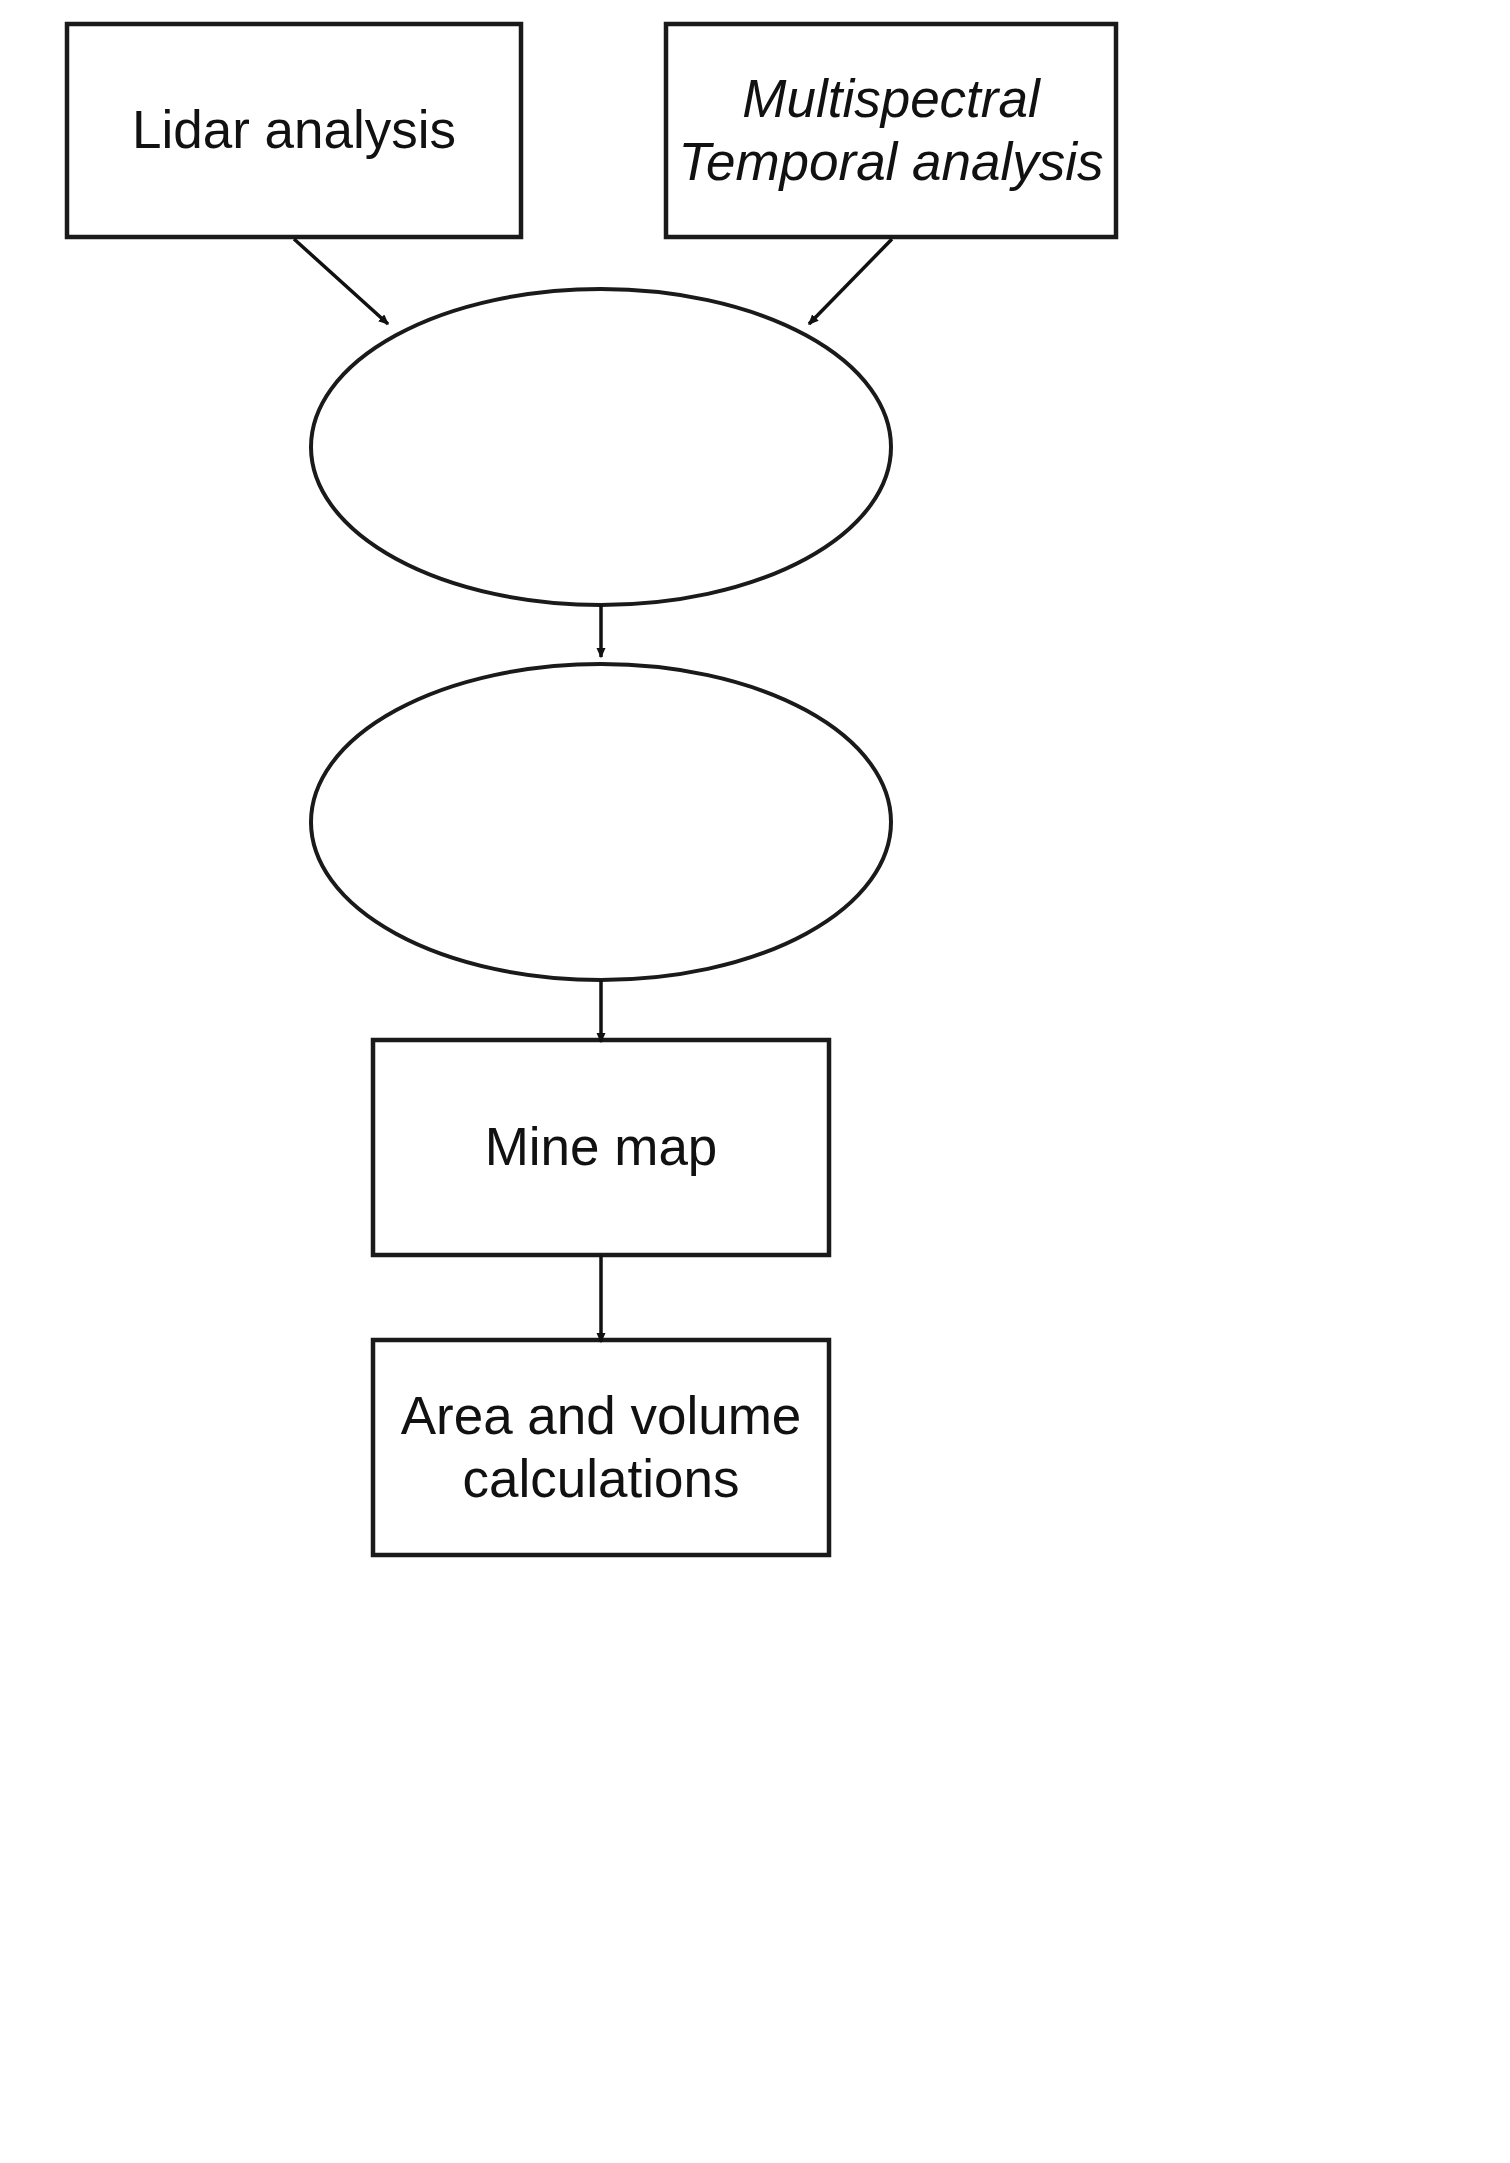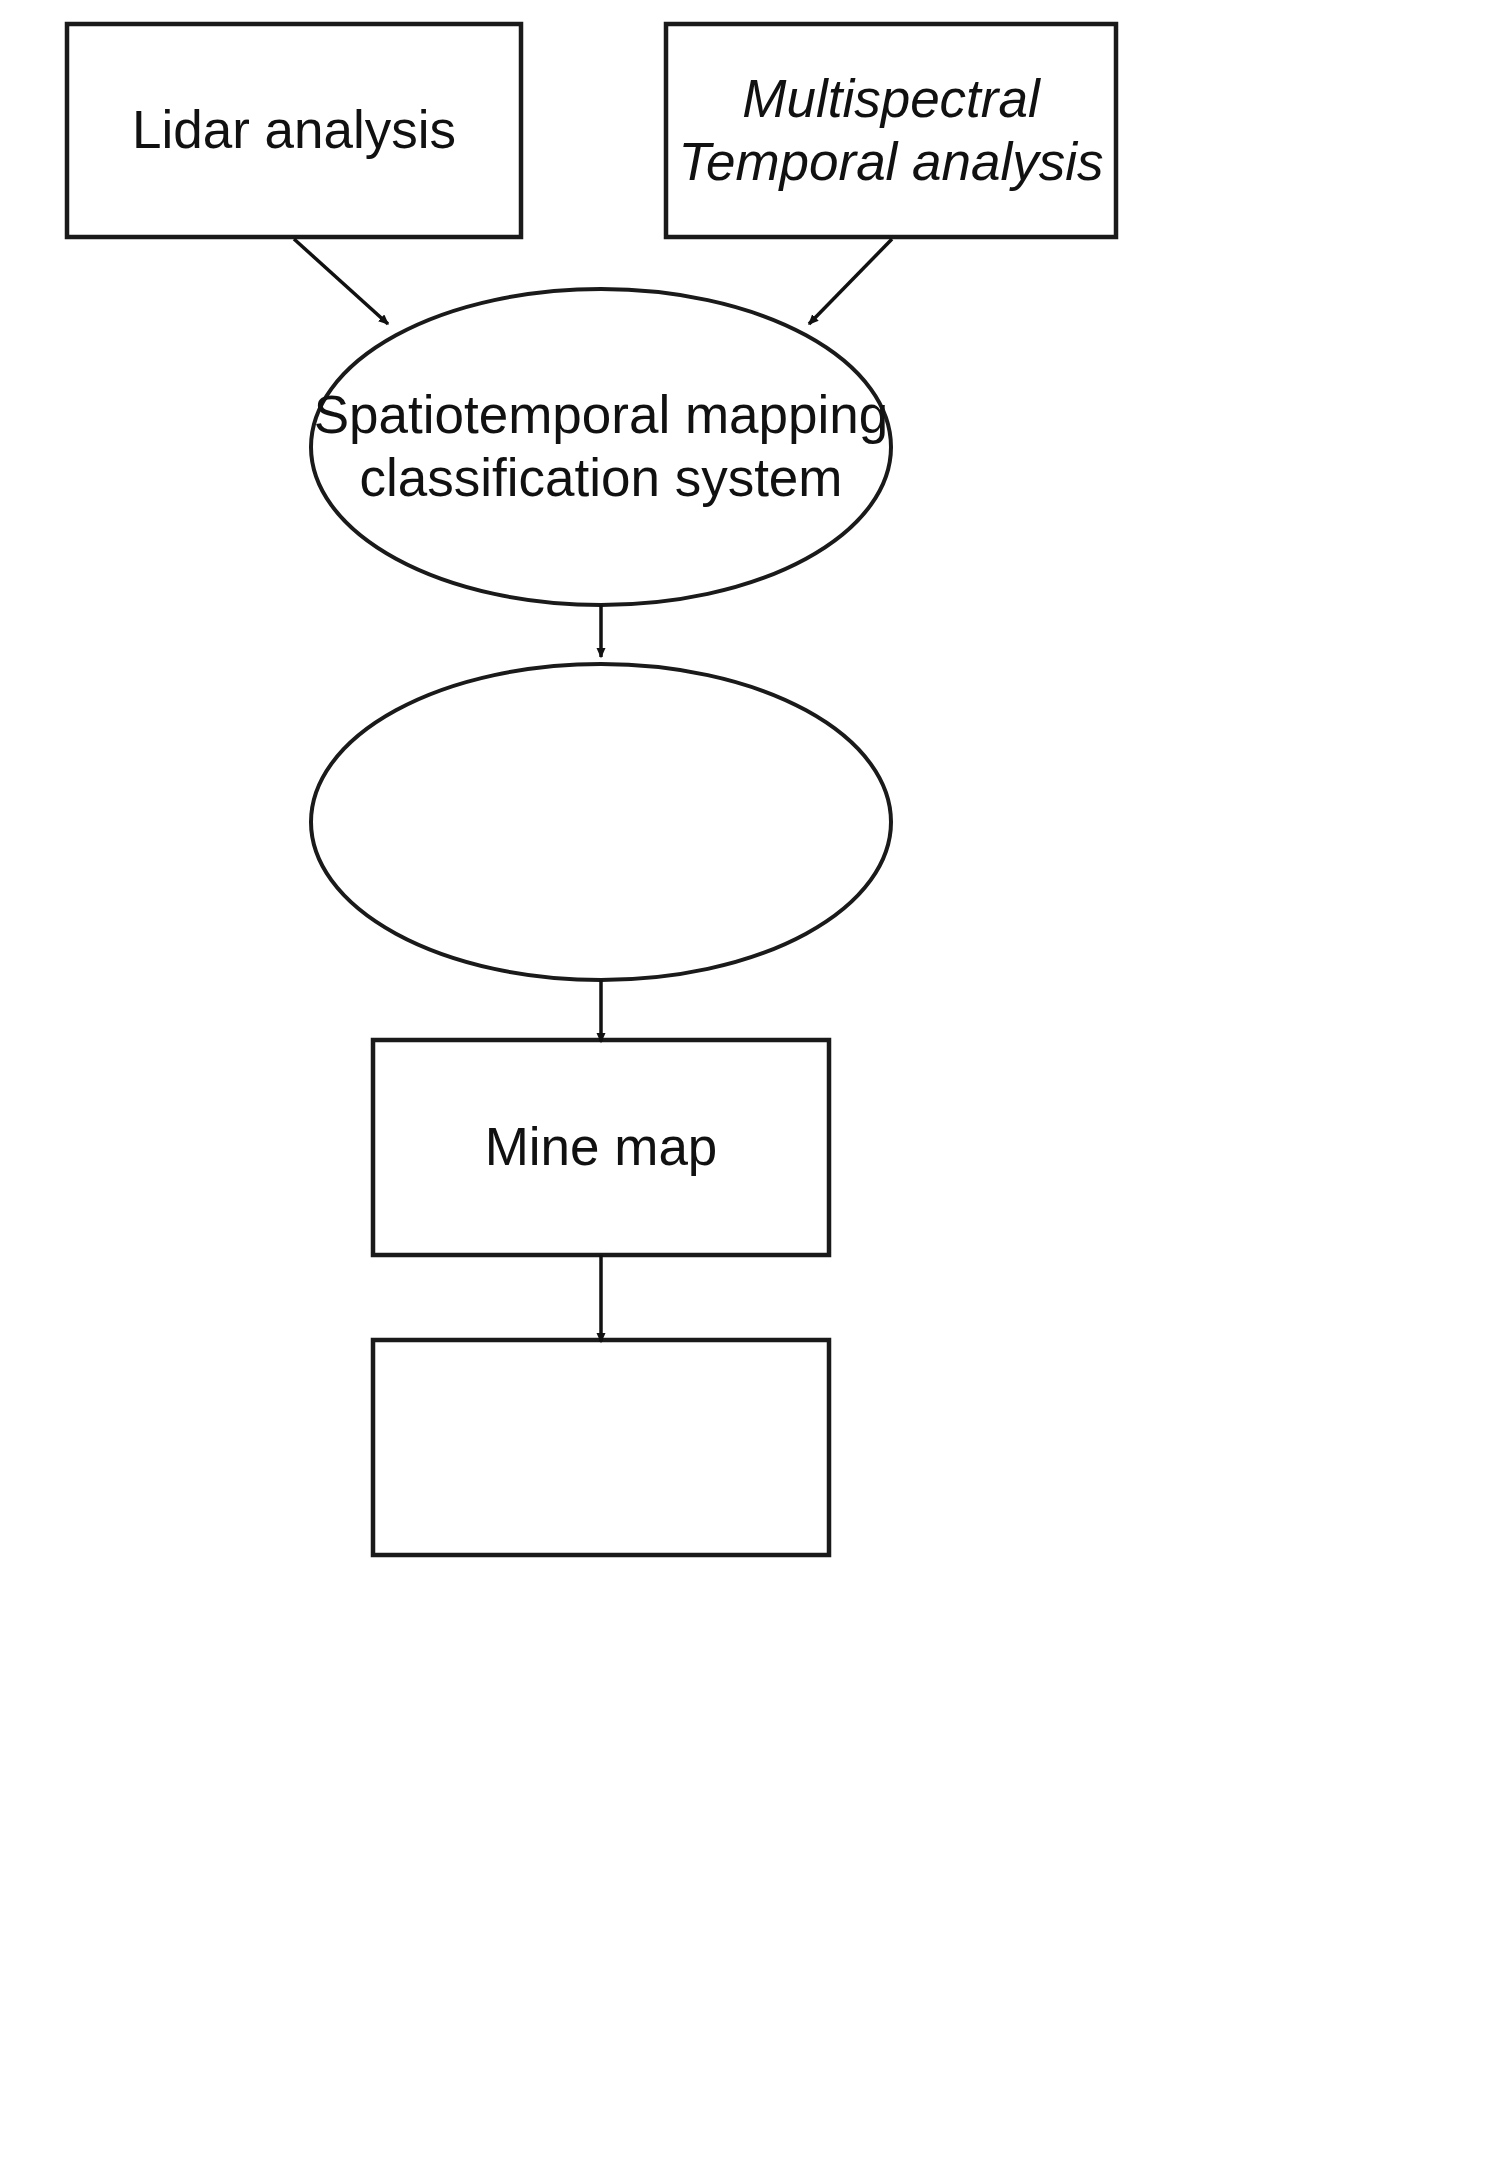"Spatiotemporal mapping" div.node-text { html: <div>Spatiotemporal mapping classification system</div> -> none }
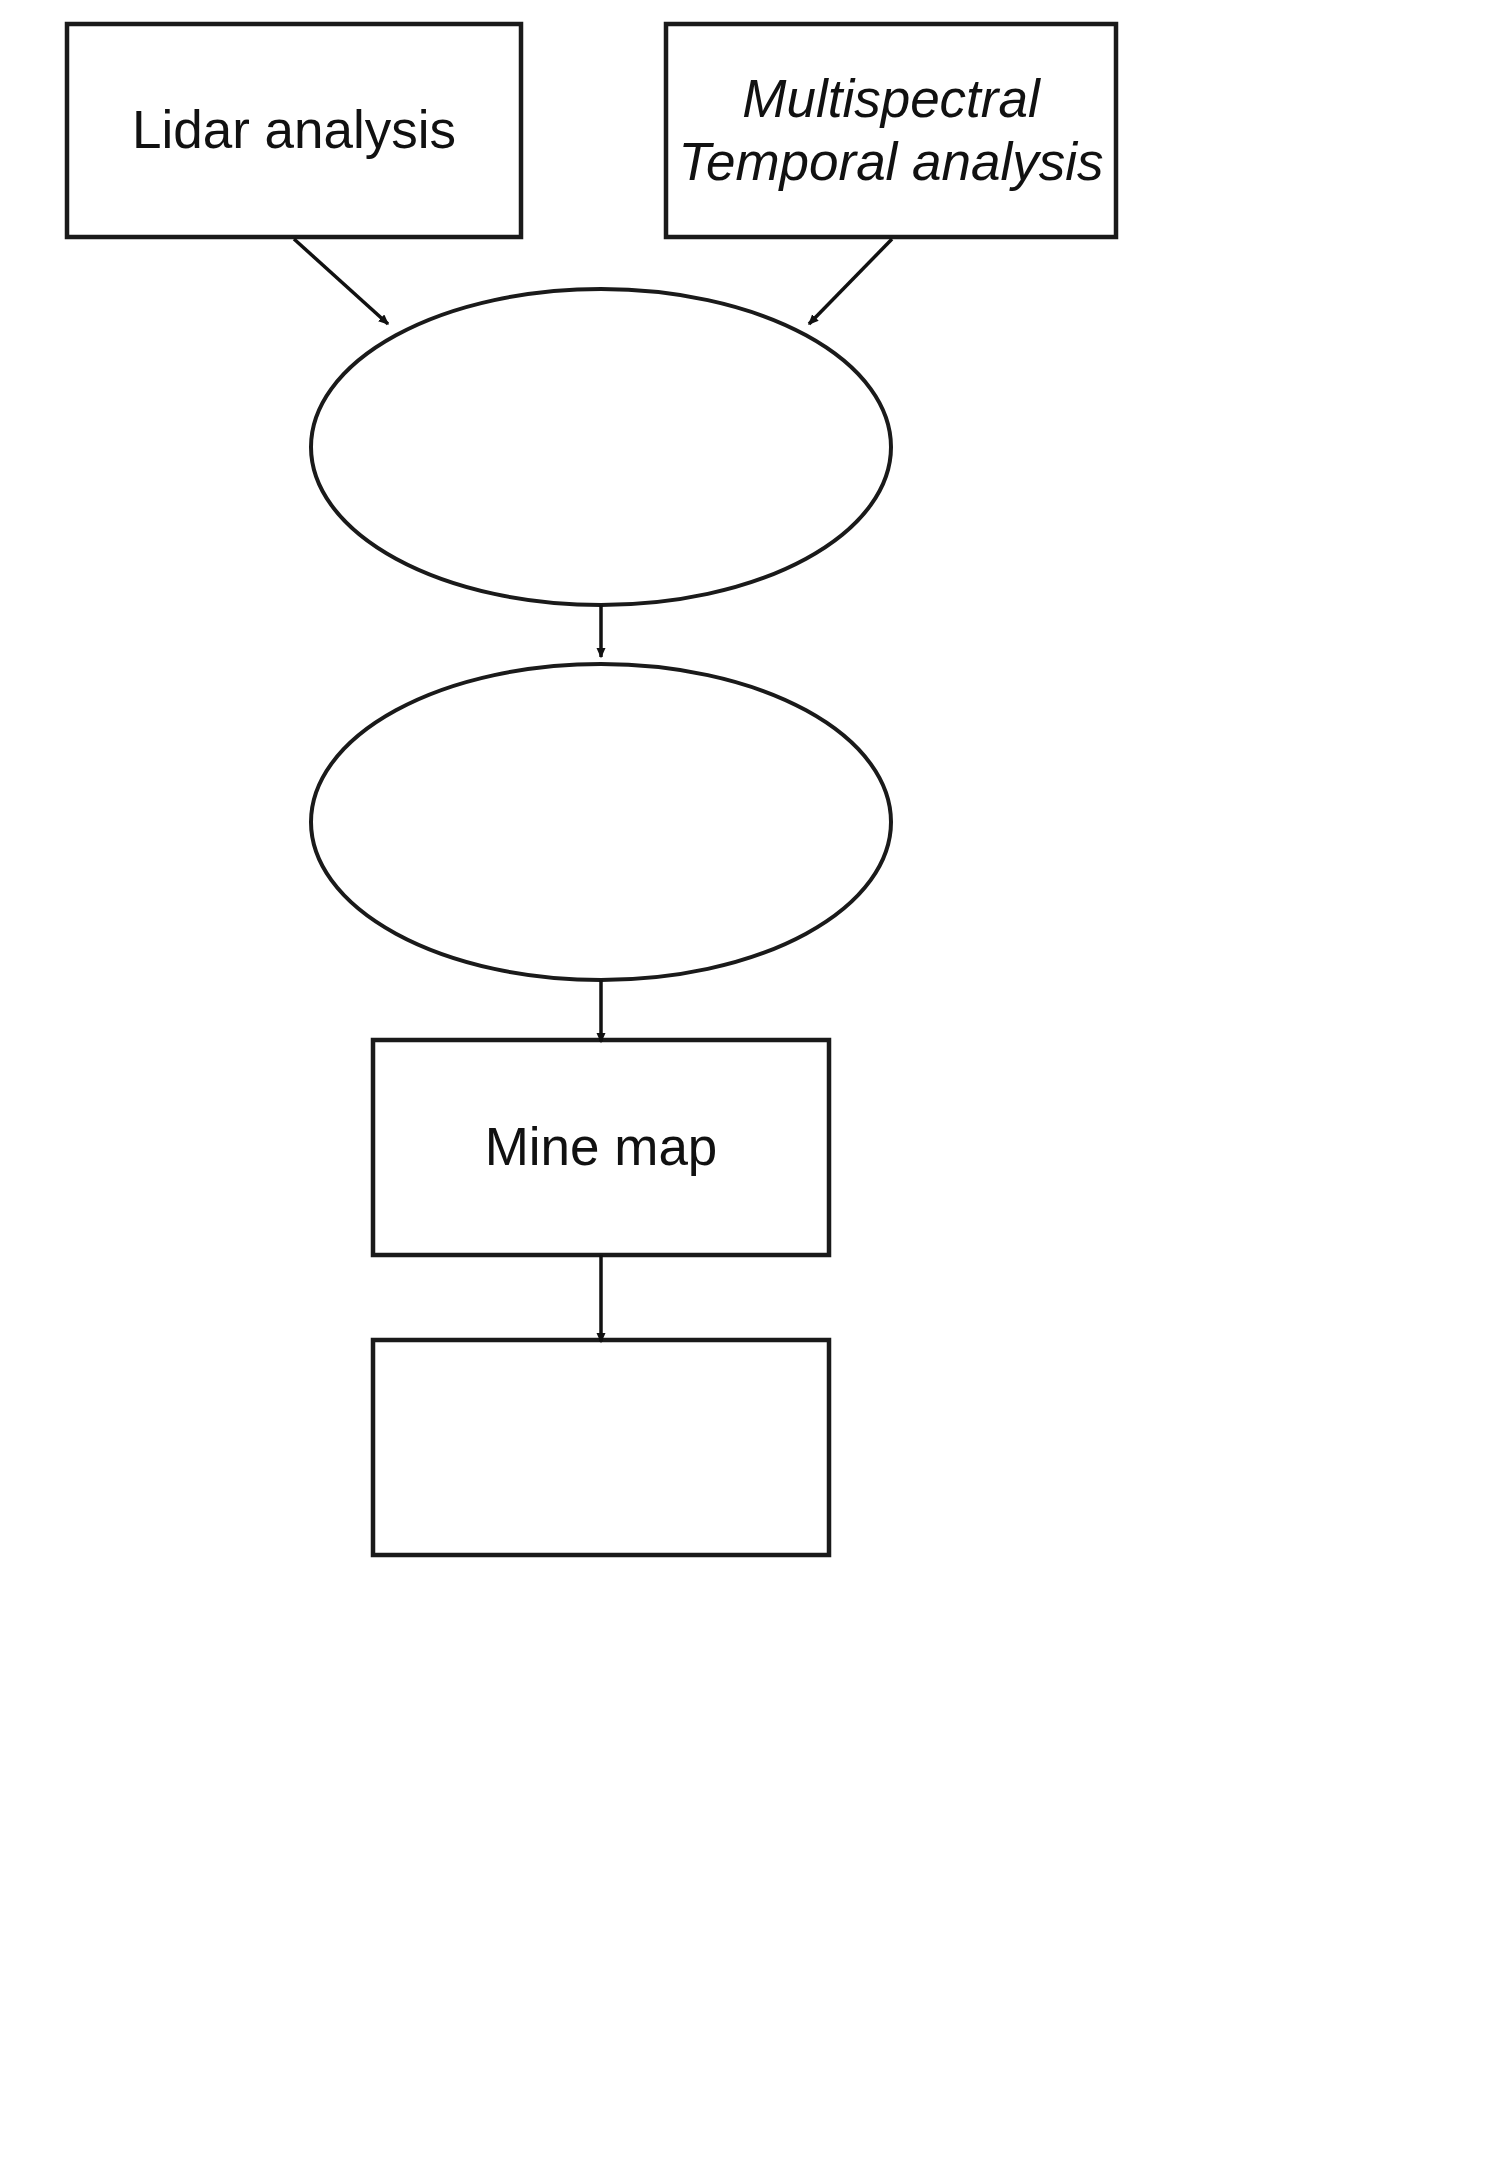"Area and volume" div.node-text { html: none -> <div>Area and volume calculations</div> }
